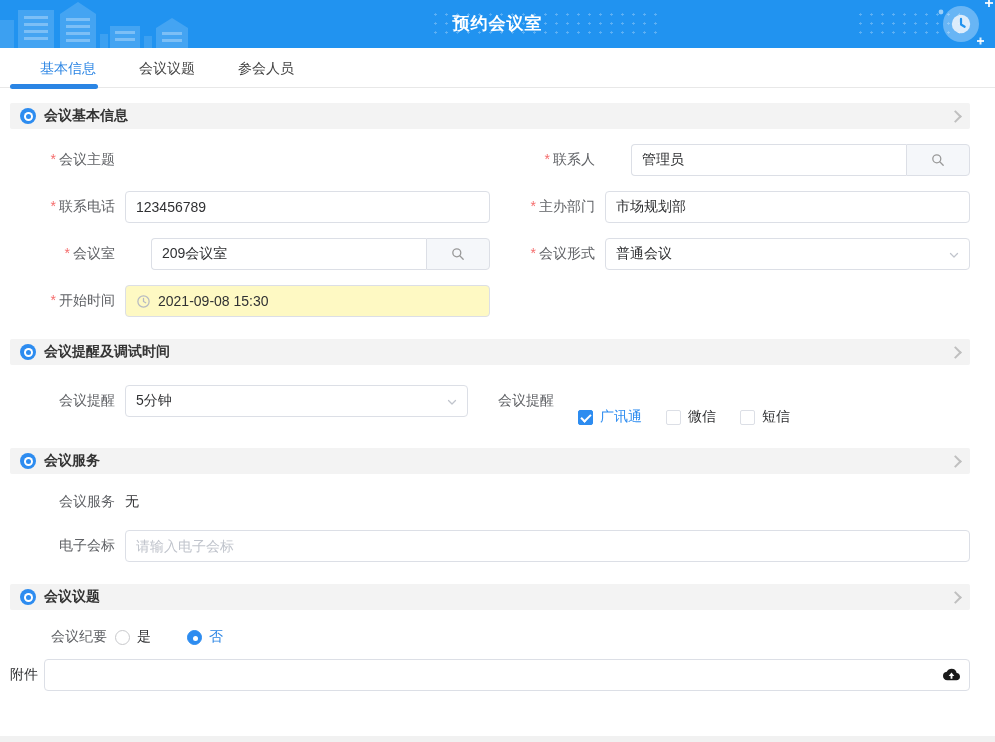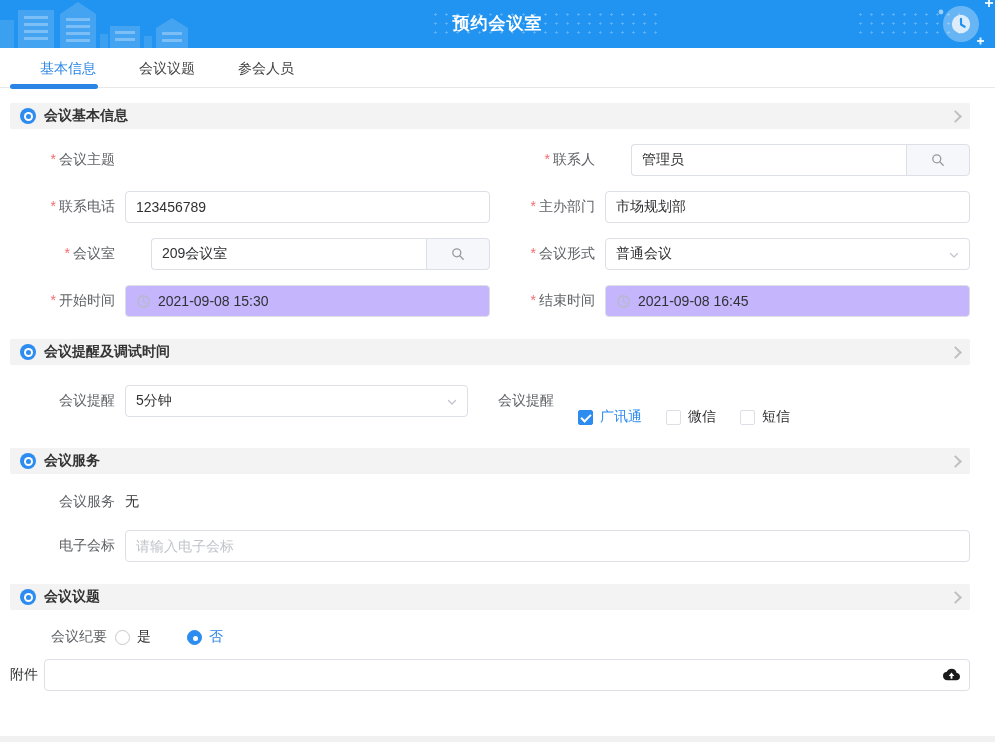"2021-09-08 15:30" .dt { background: #c4b5fd -> #fef9c3 }
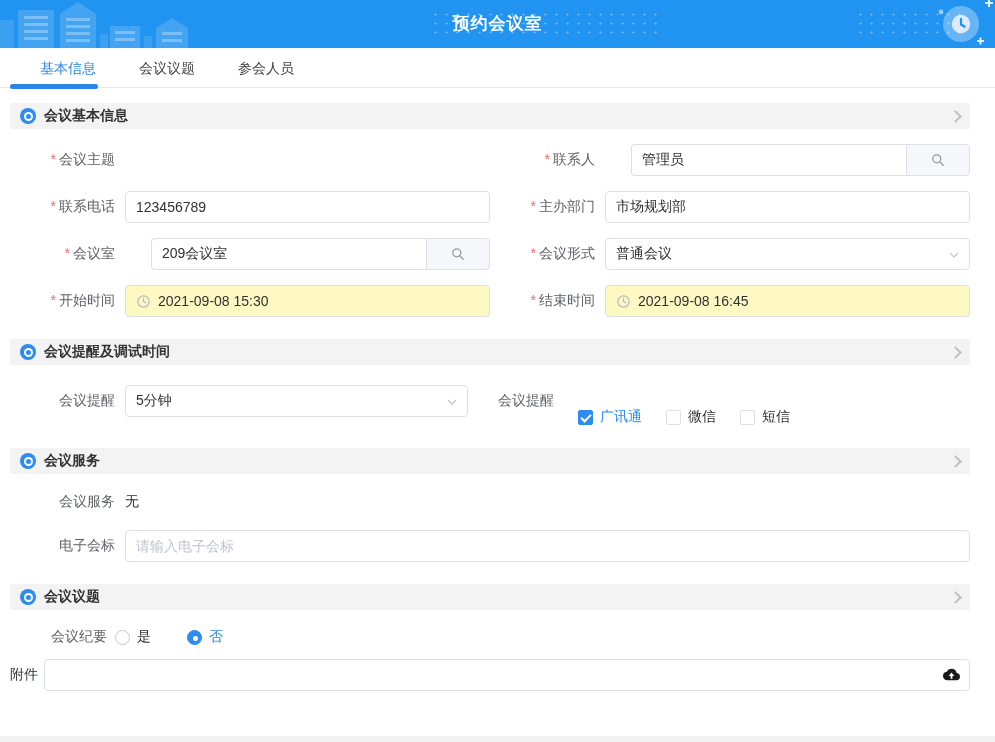"* 结束时间" div.col { html: <div> <div><span>*</span><span>结束时间</span></div> <div> <div> <svg> <circle></circle> <polyline></polyline> </svg> <span>2021-09-08 16:45</span> </div> </div> </div> -> none }
